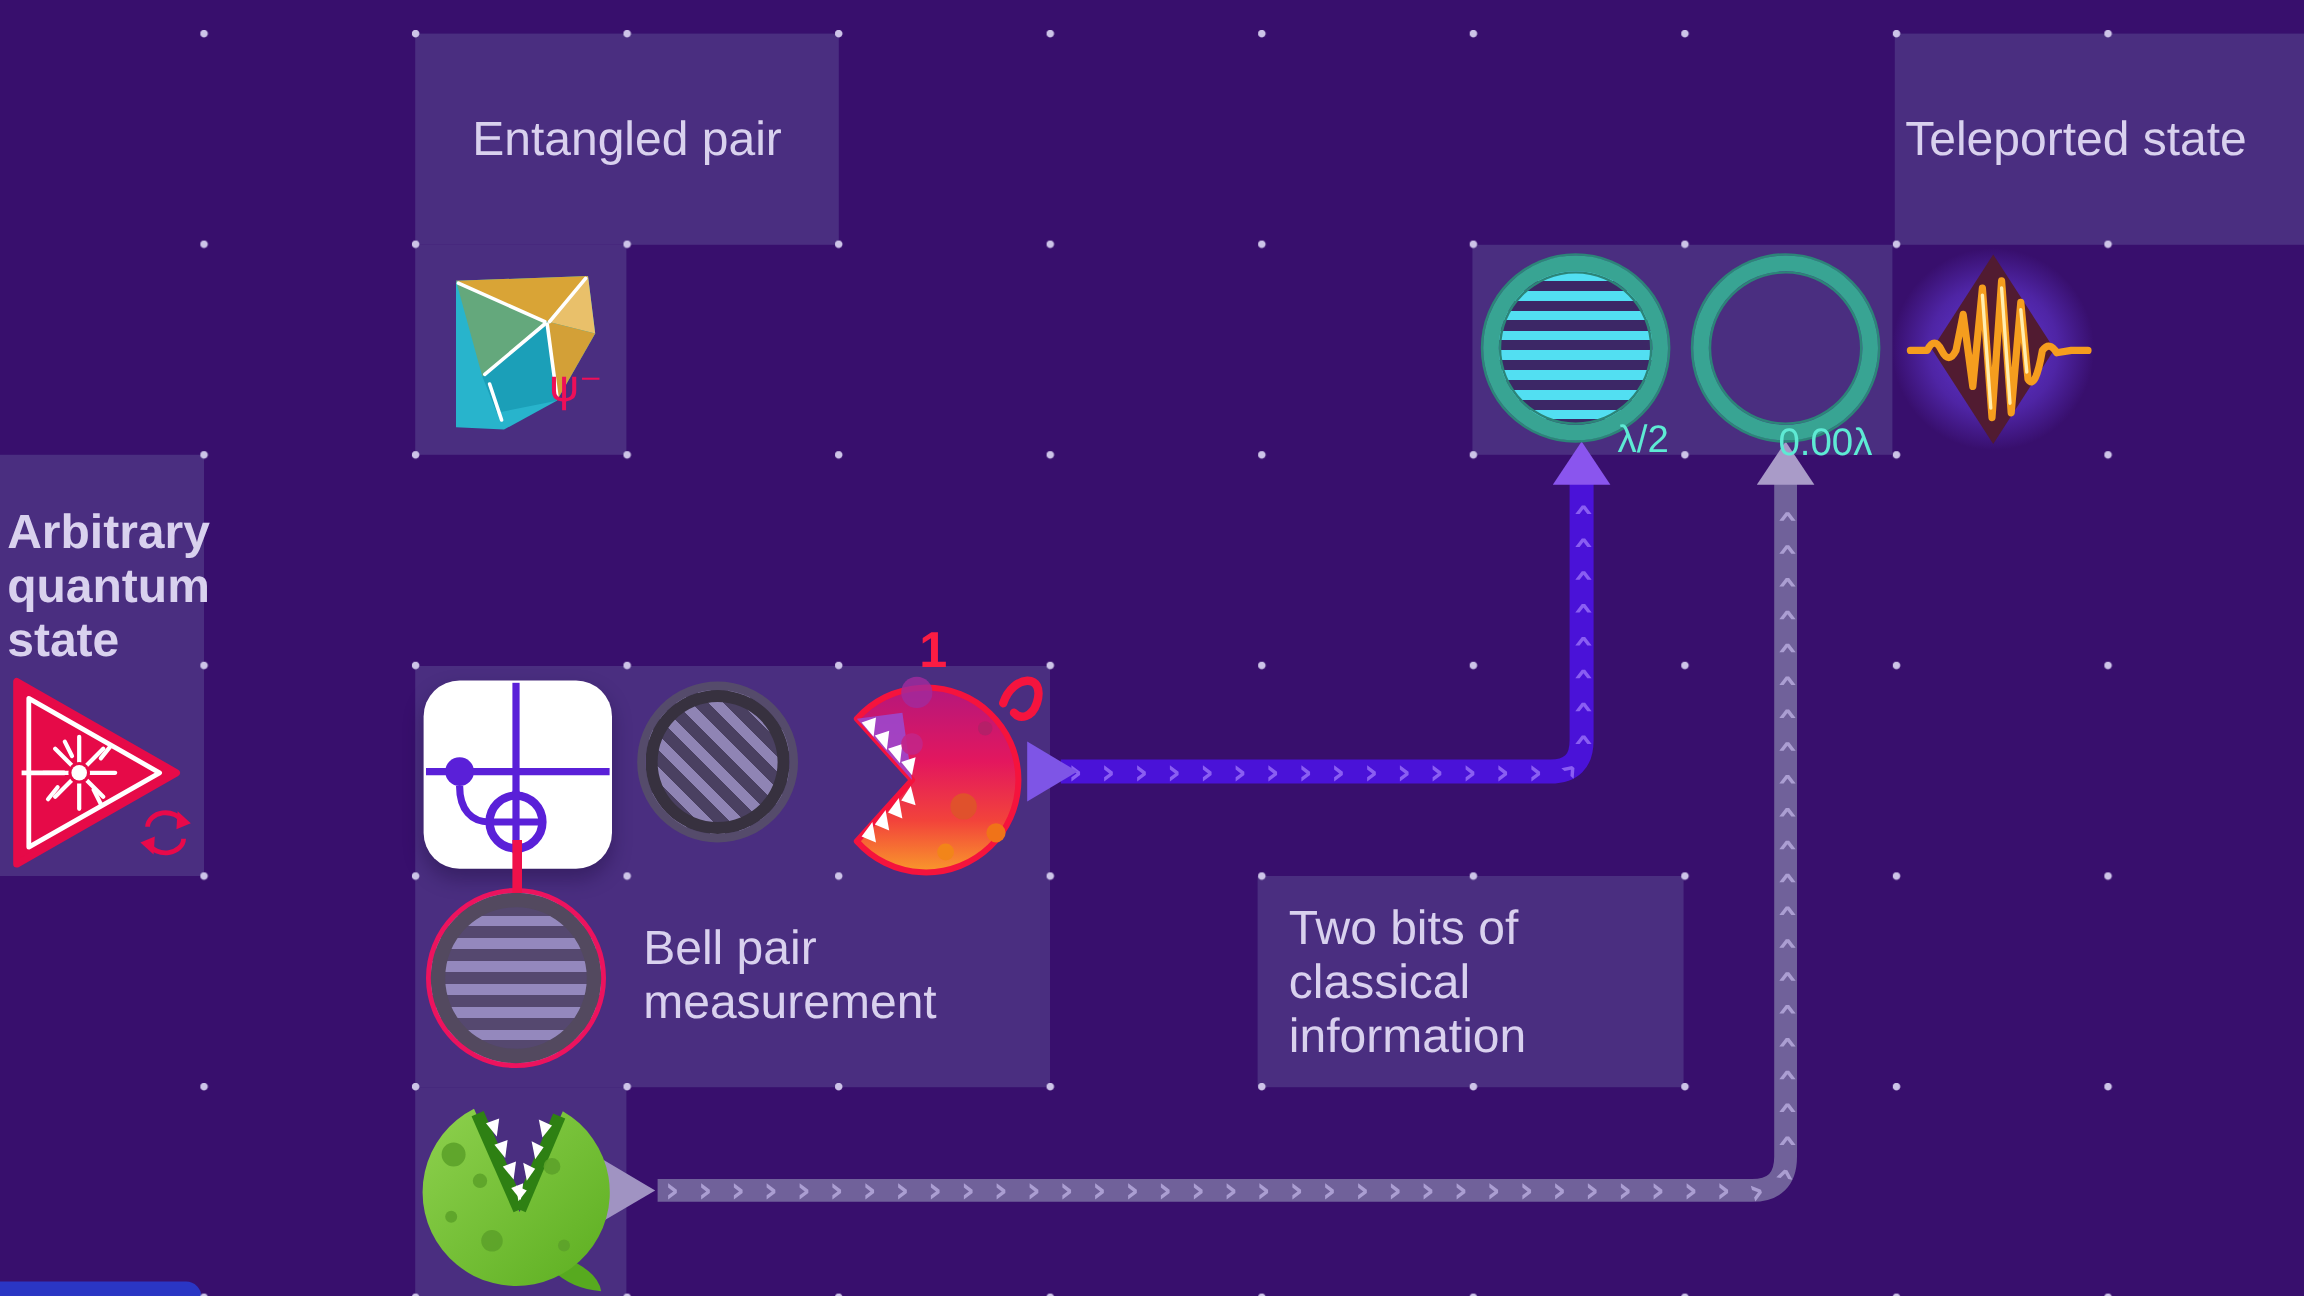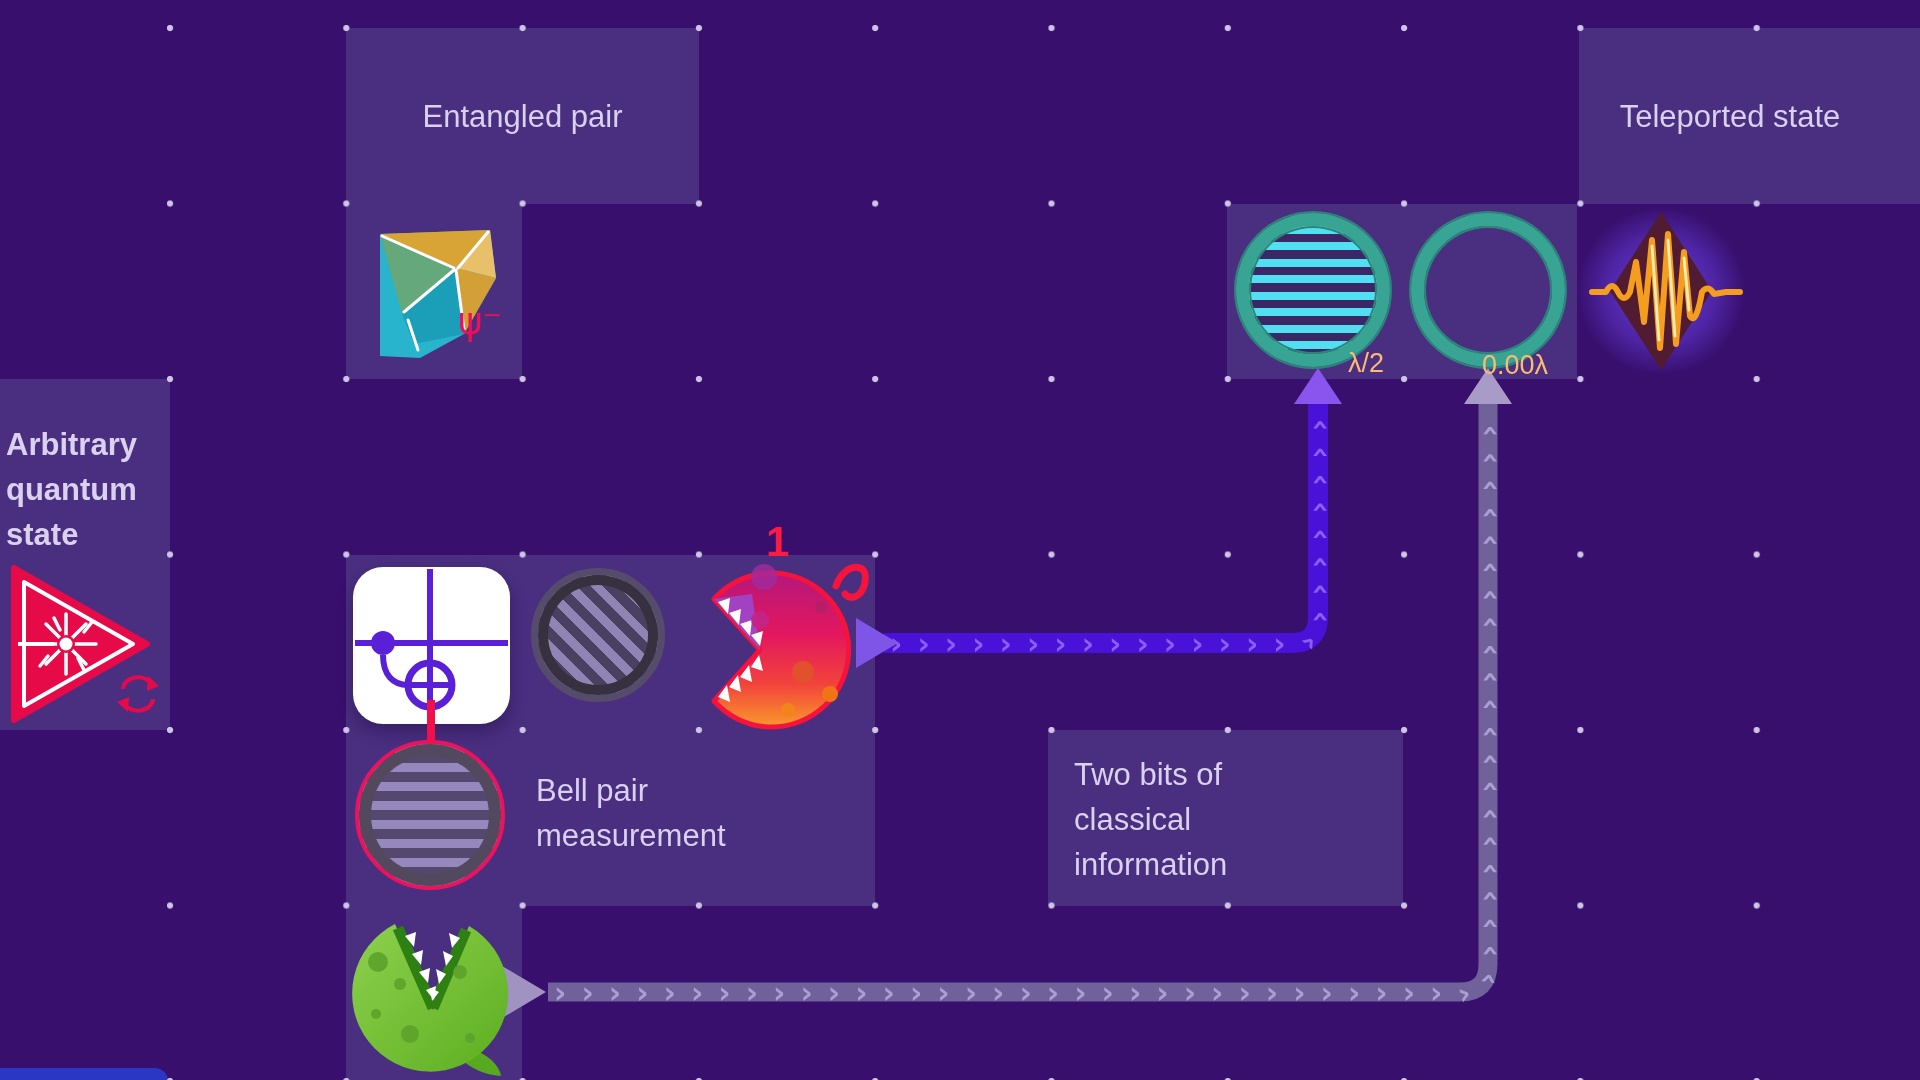"Entangled pair" .label { font-size: 31px -> 40px }
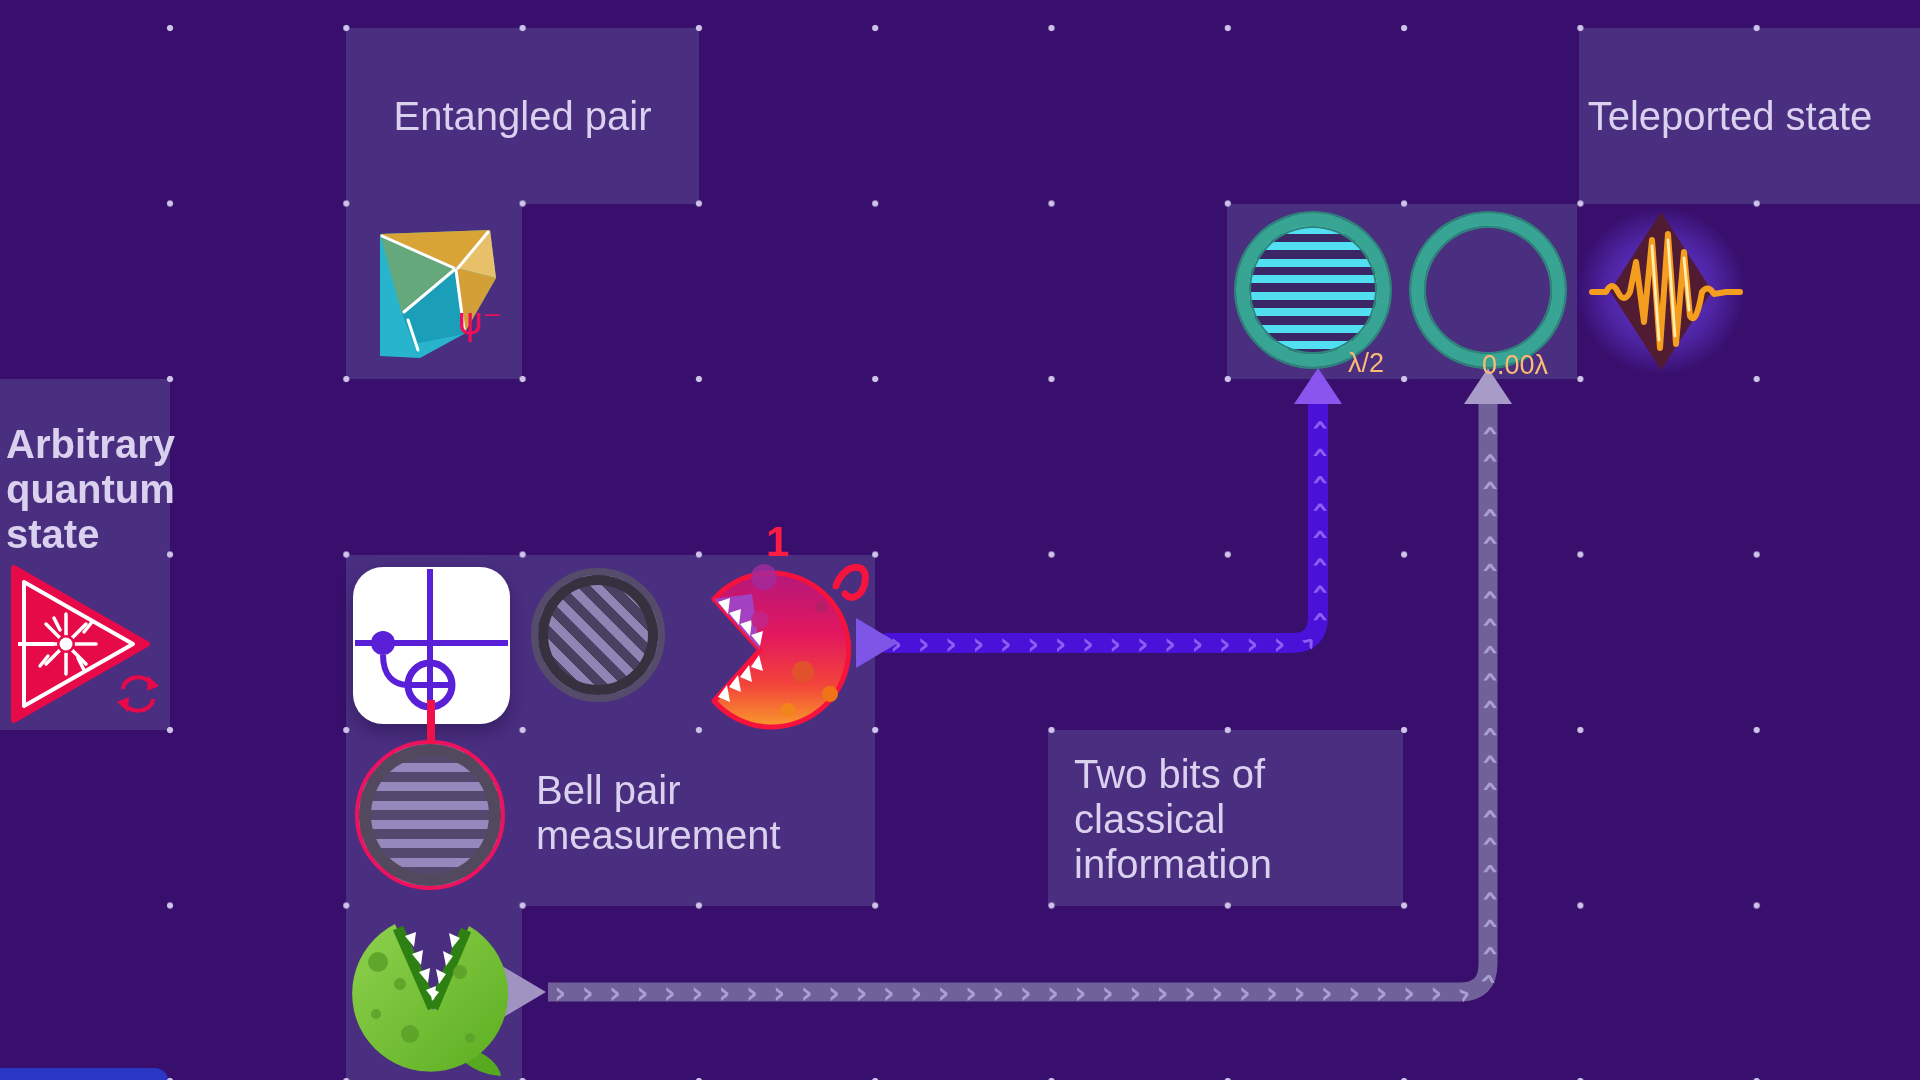"λ/2" .cyan { color: #fdba74 -> #5eead4; font-size: 27px -> 32px }
